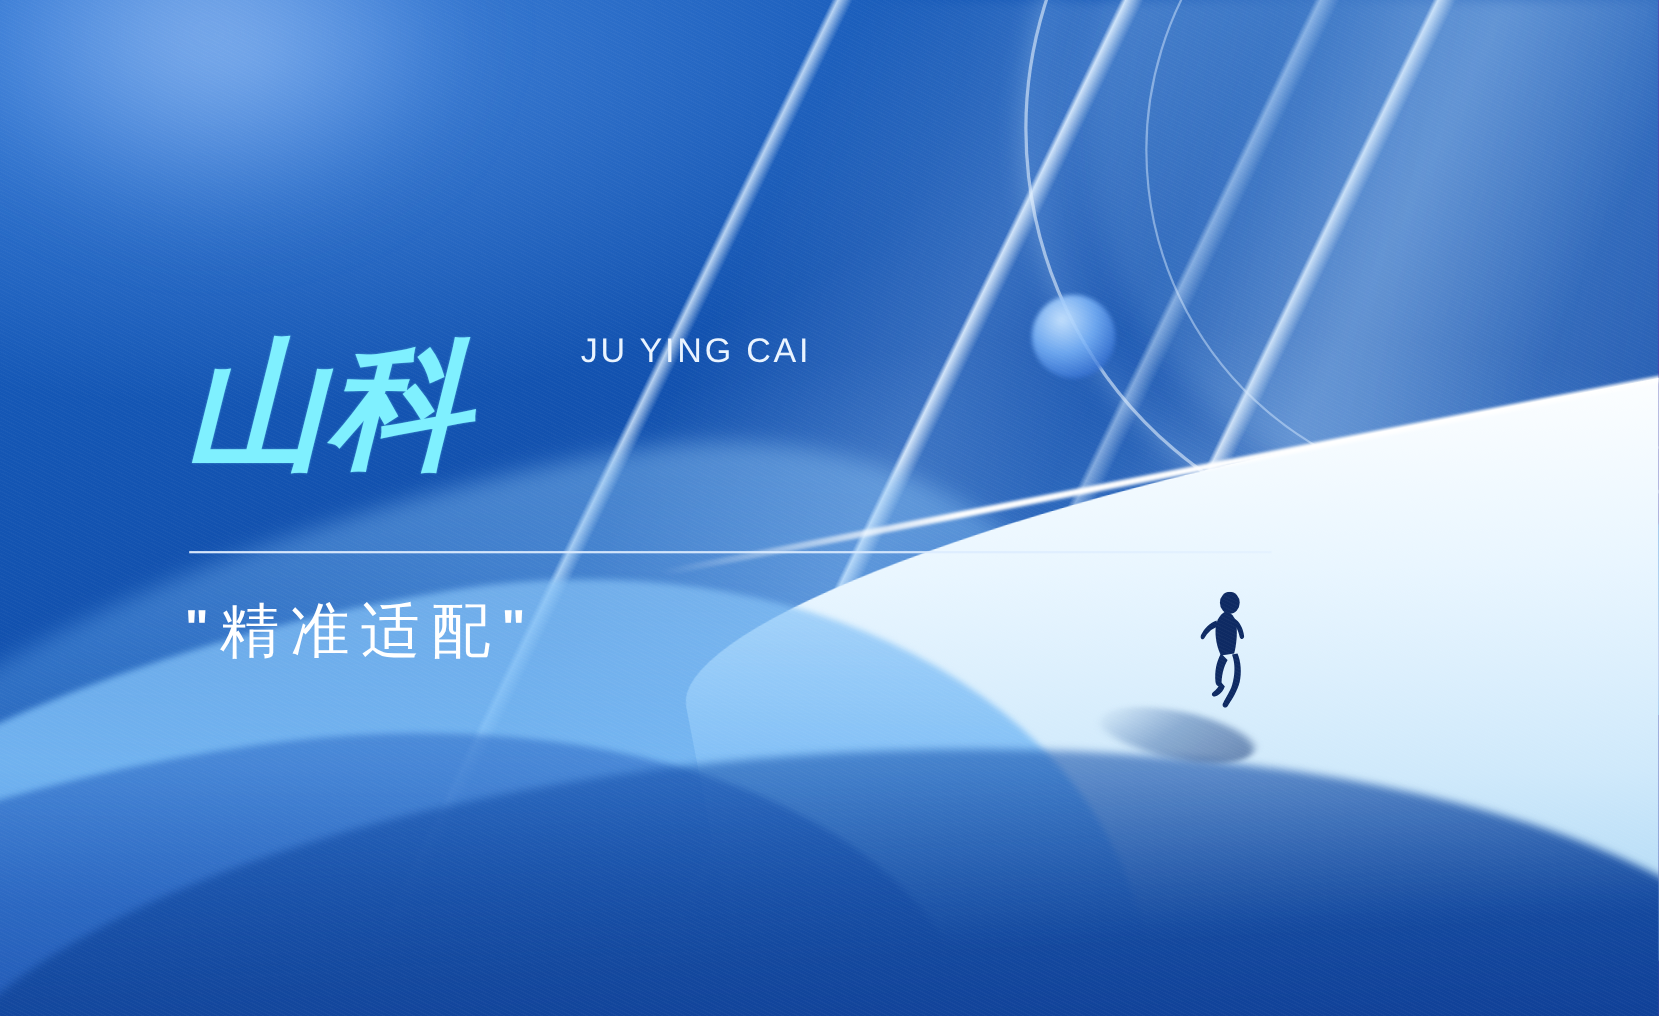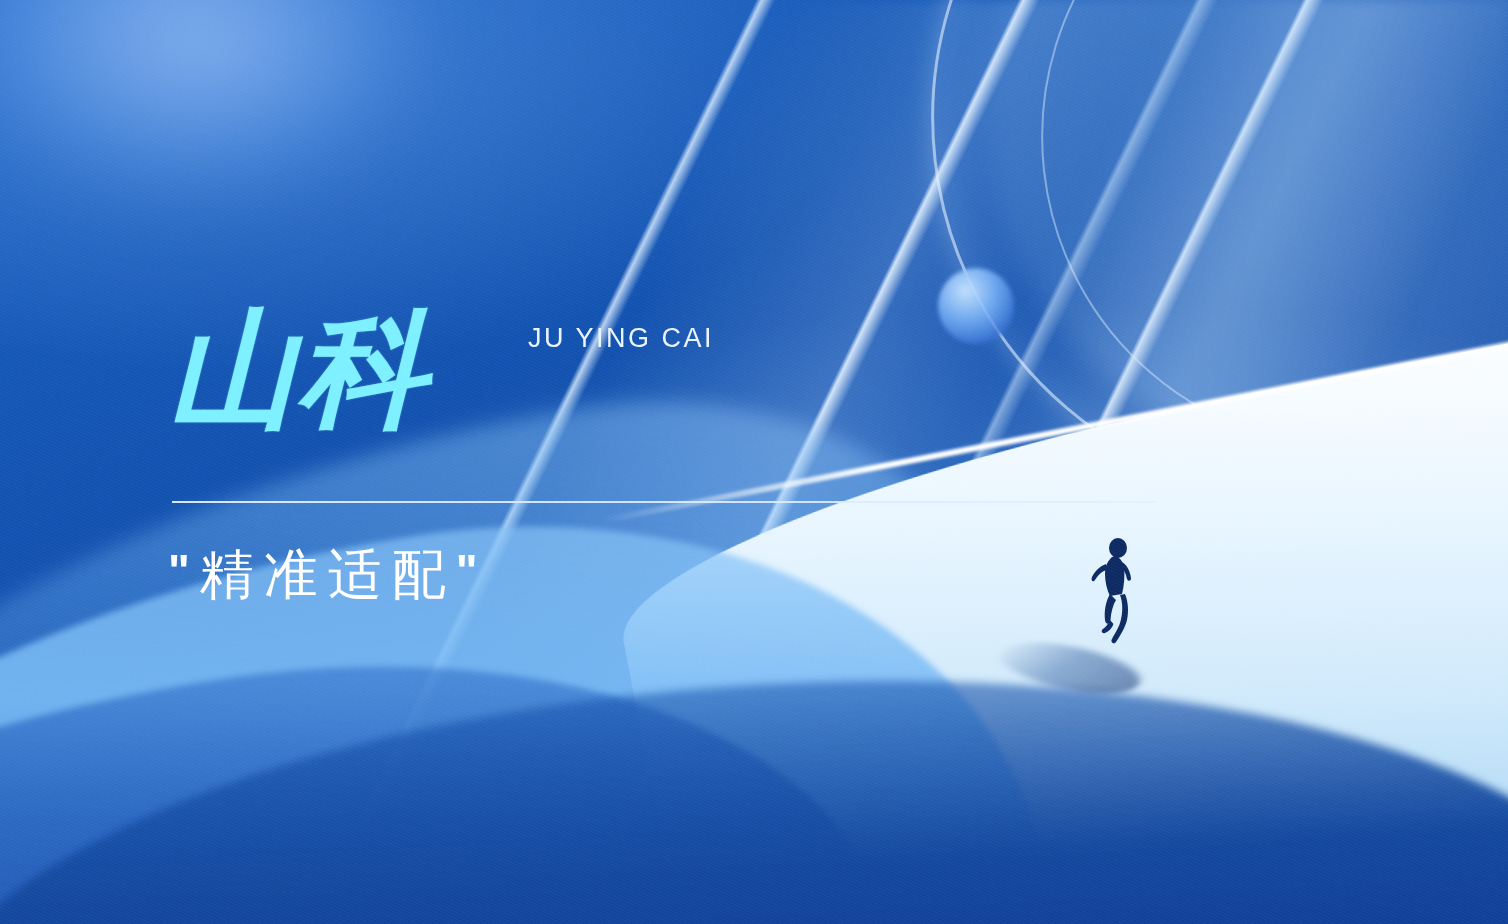"JU YING CAI" #brand-pinyin { font-size: 27px -> 31px; top: 325px -> 303px }
